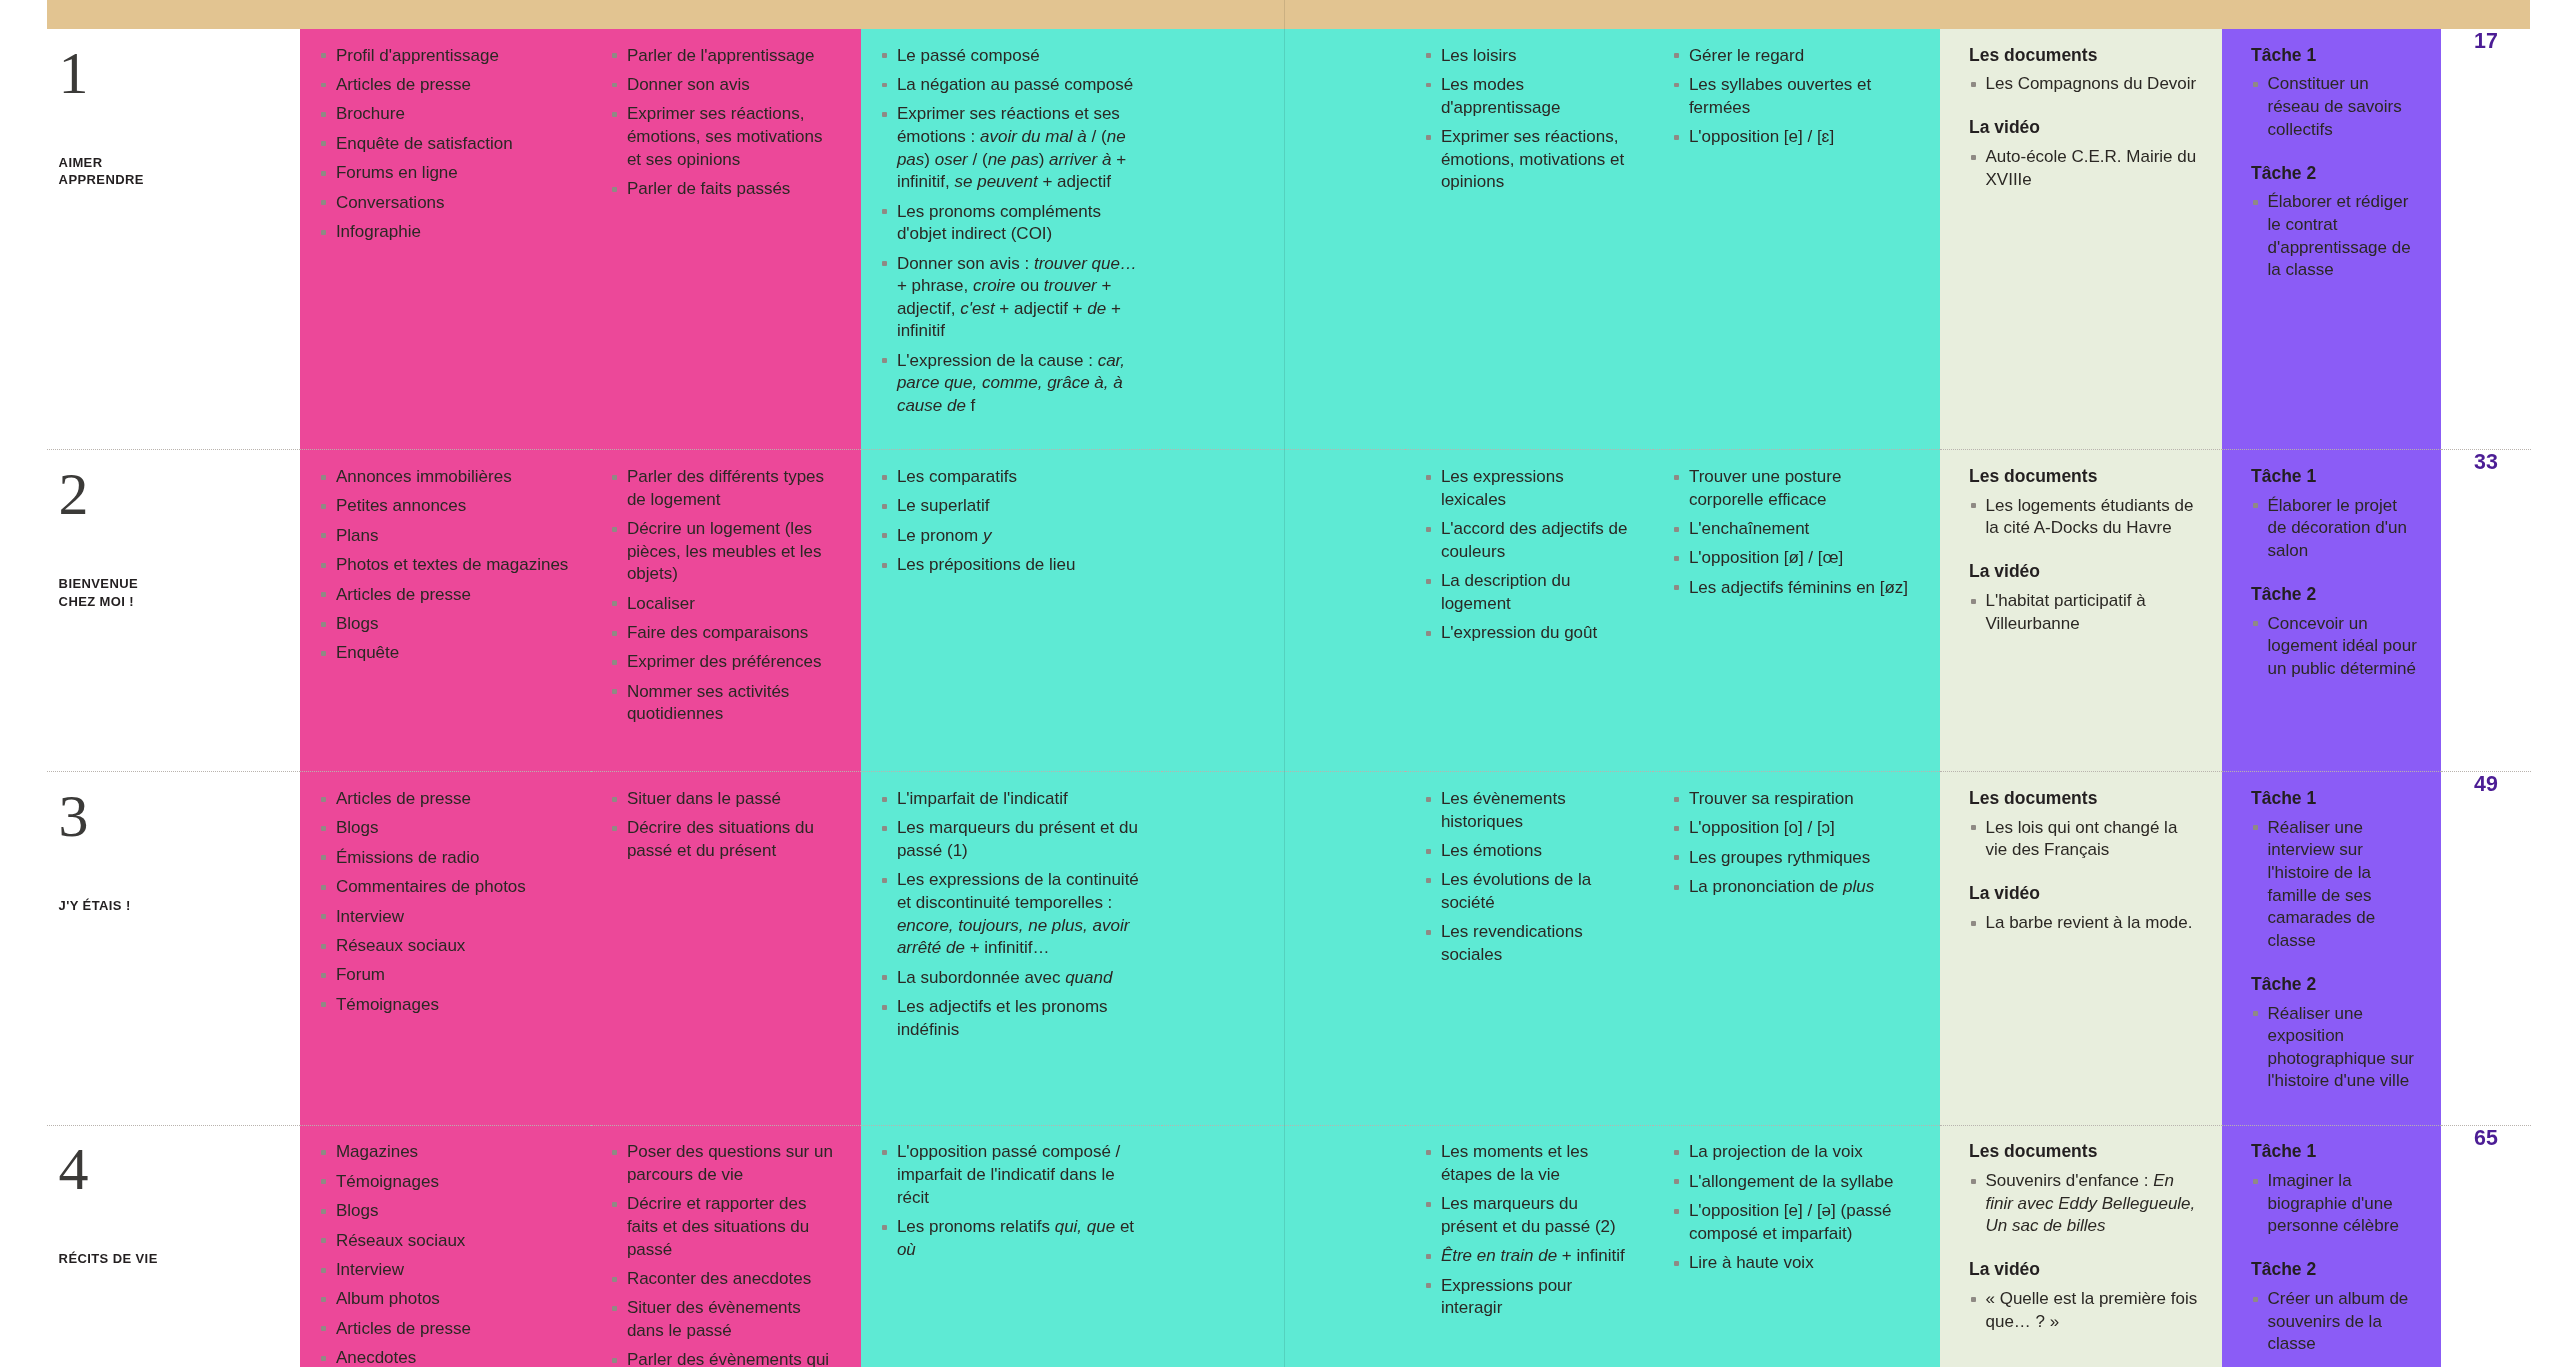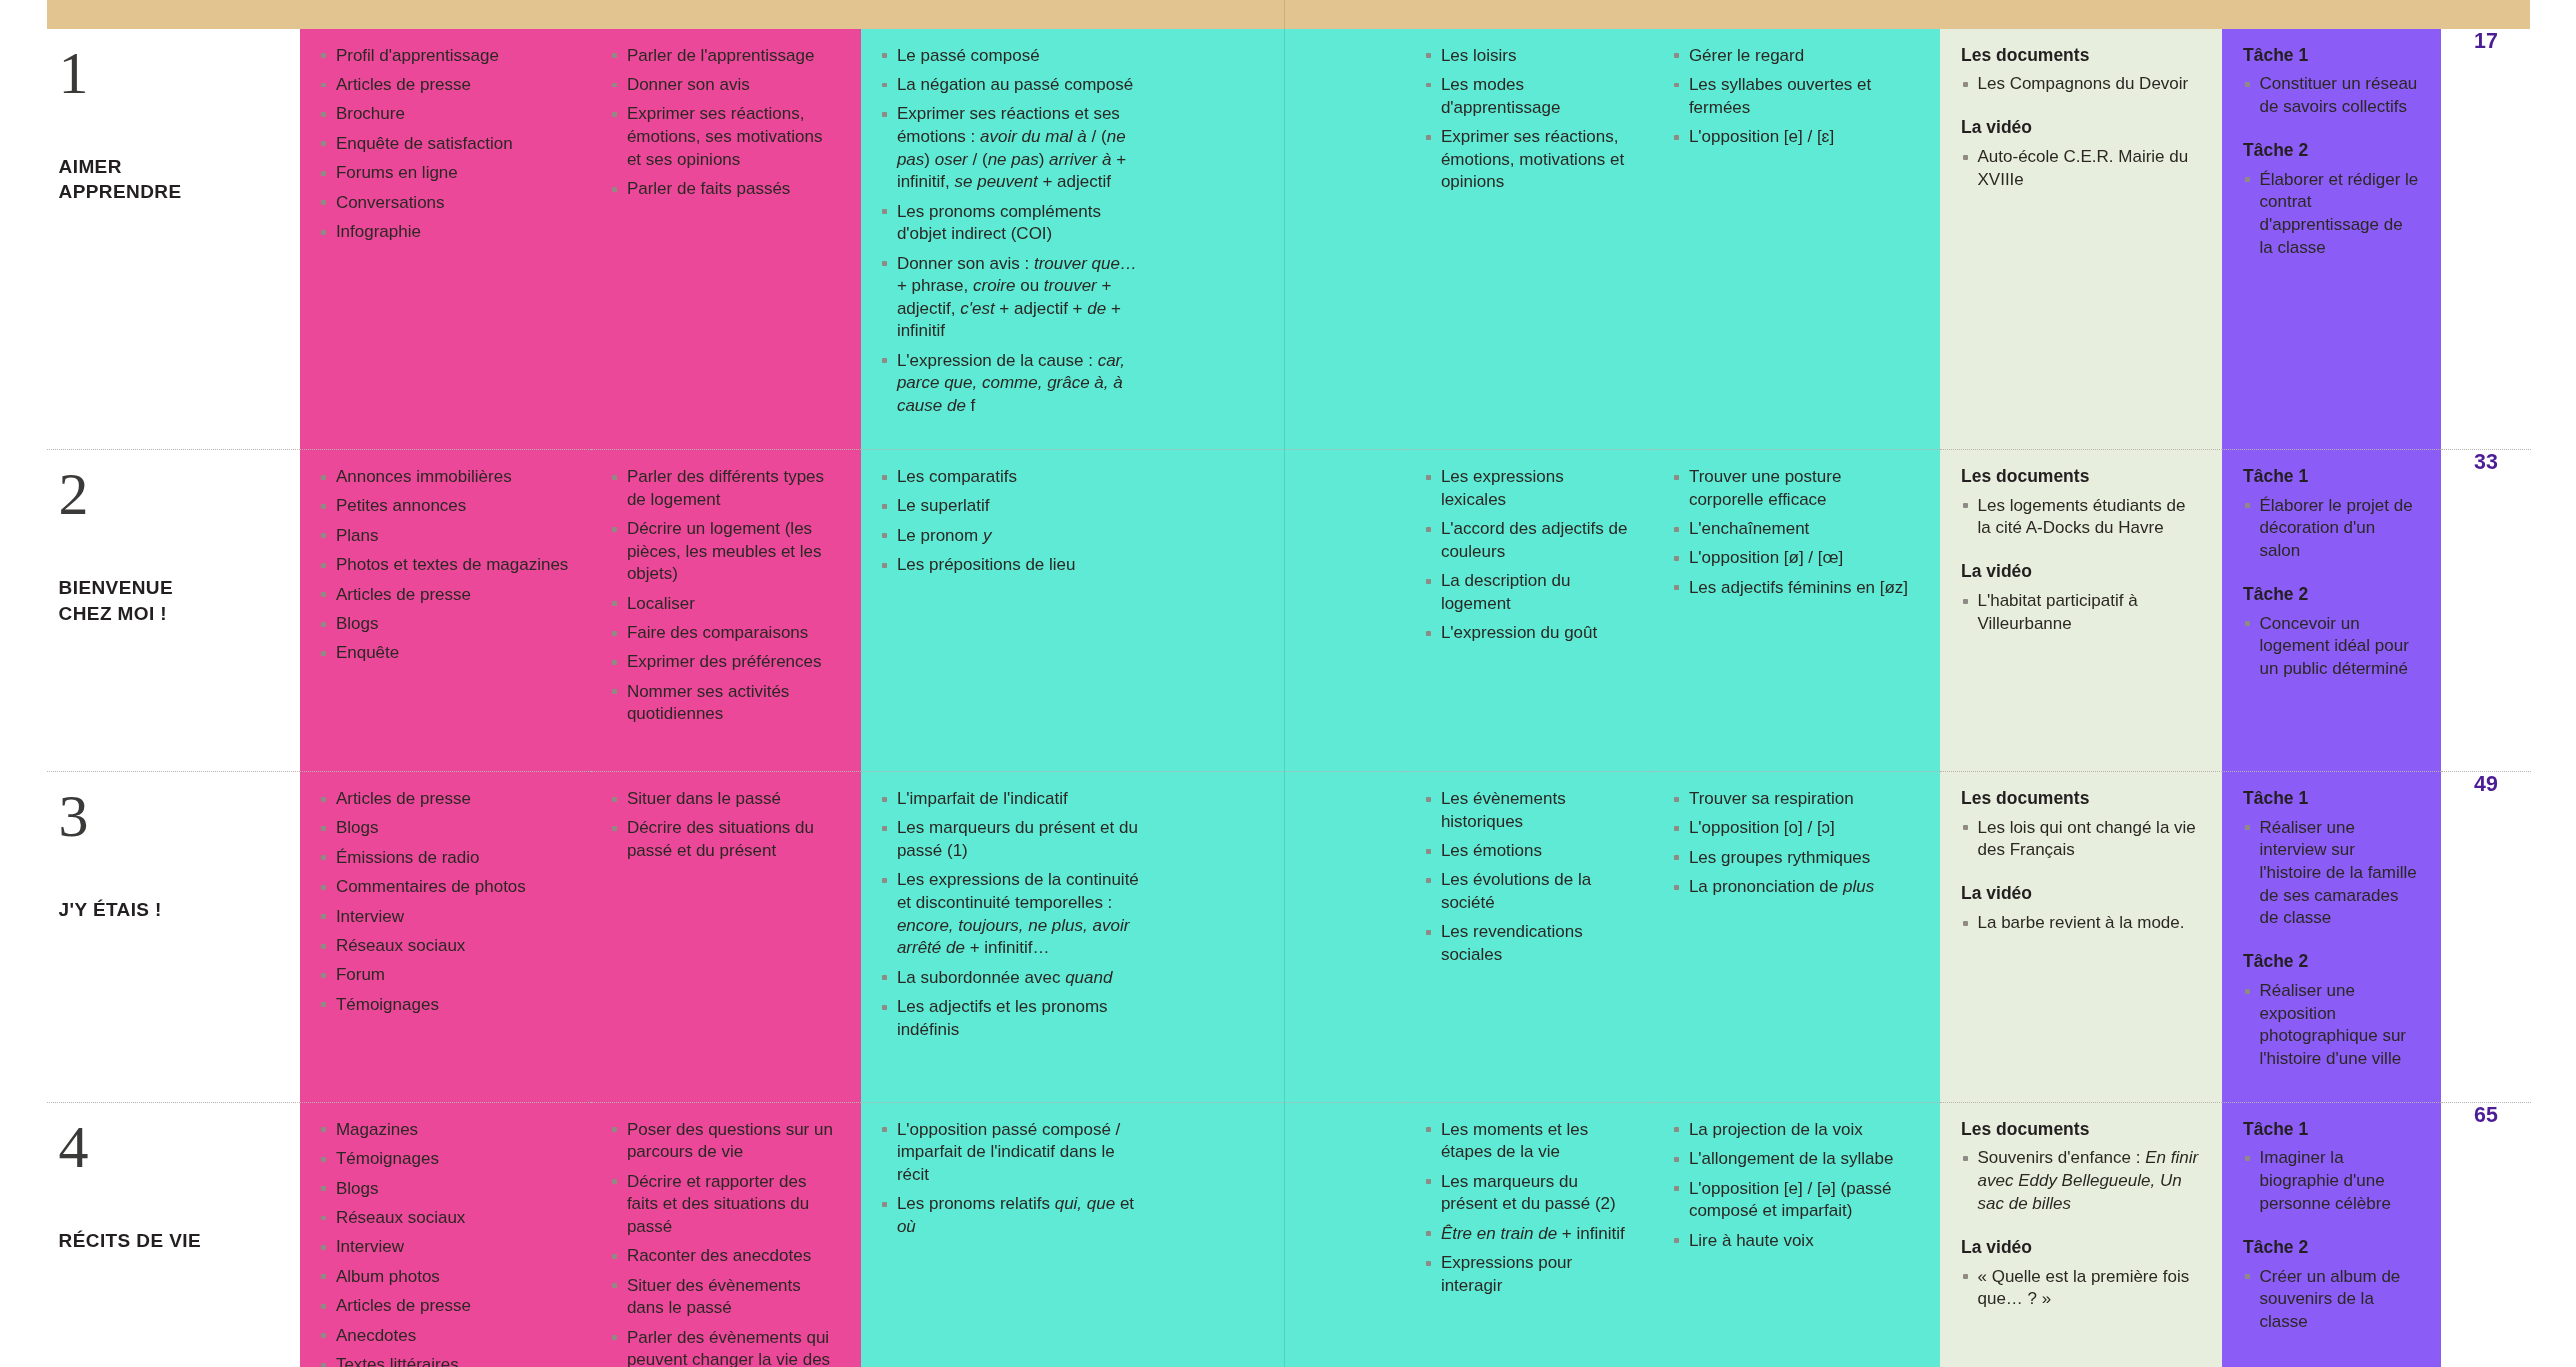"Les documents" .cellpad.tight { padding-left: 21px -> 29px }
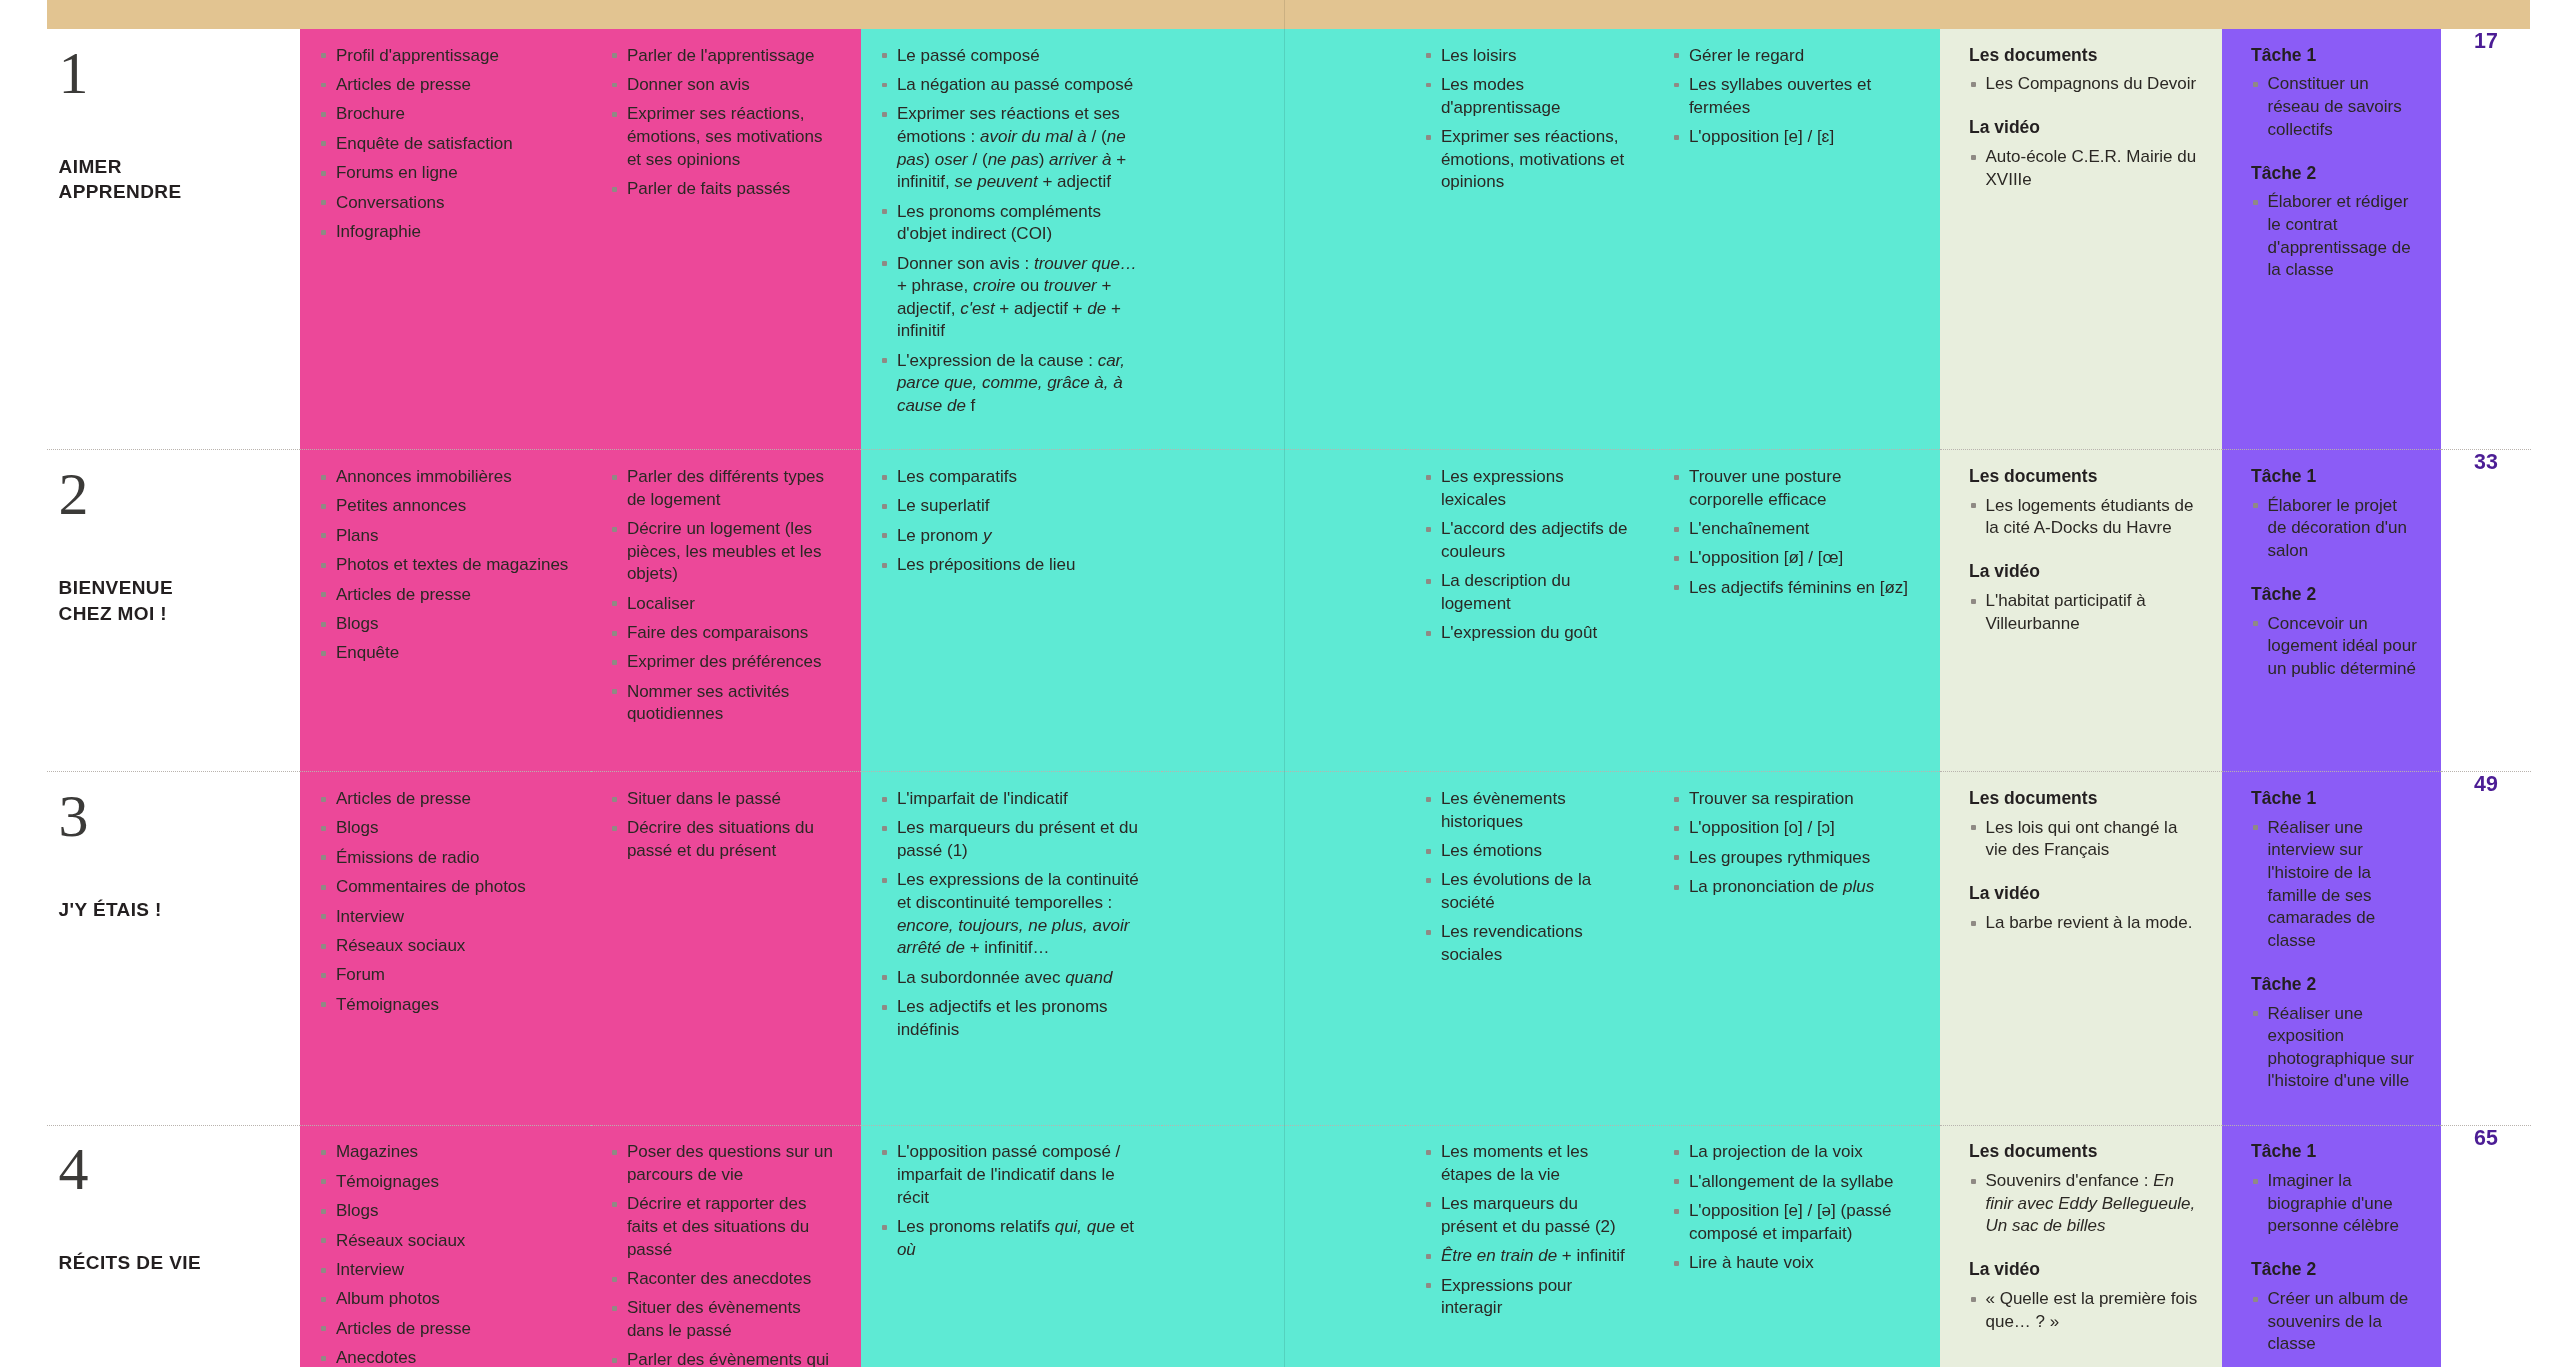"AIMER" .unit-title { font-size: 19px -> 13px }
